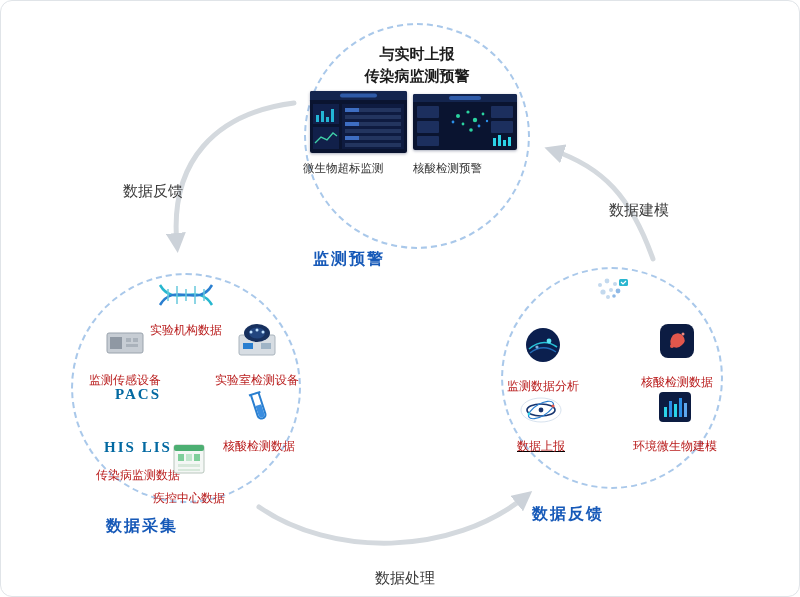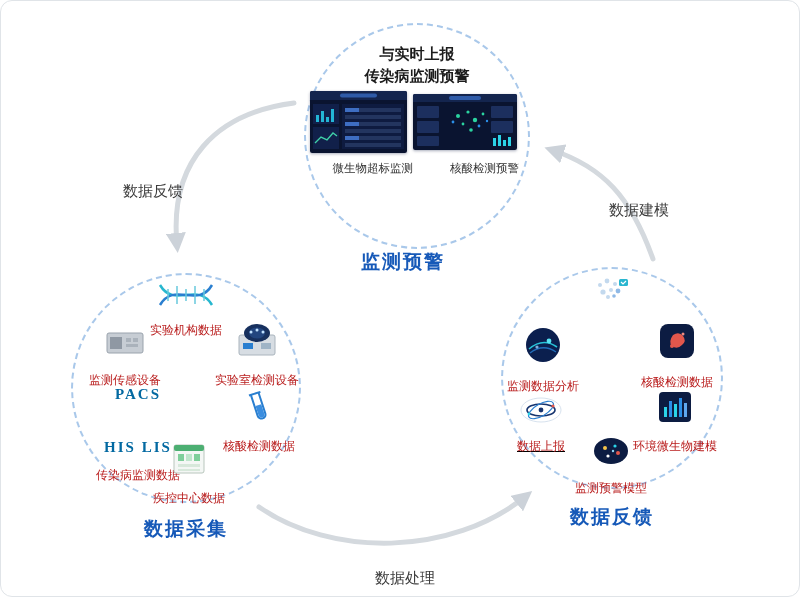"微生物超标监测" .caption { text-align: right -> left }
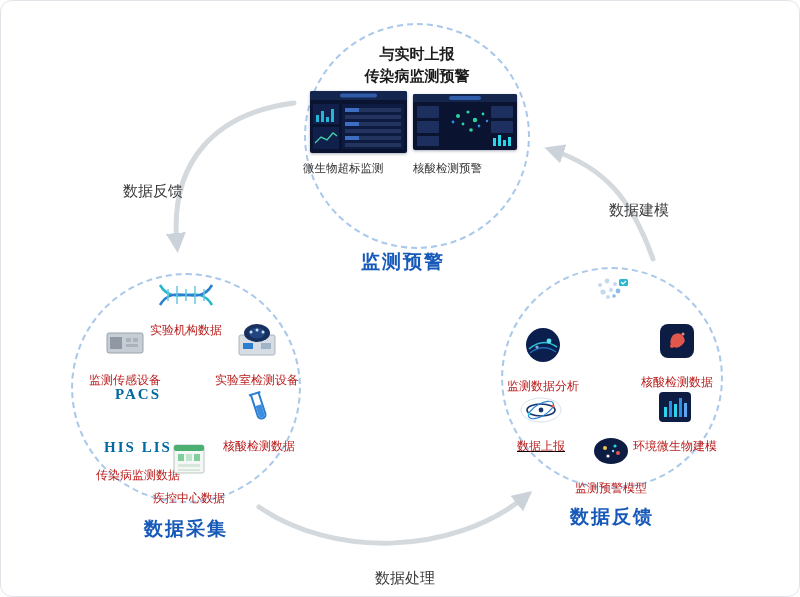"监测预警" .section-label { font-size: 19px -> 16px; text-align: center -> left }
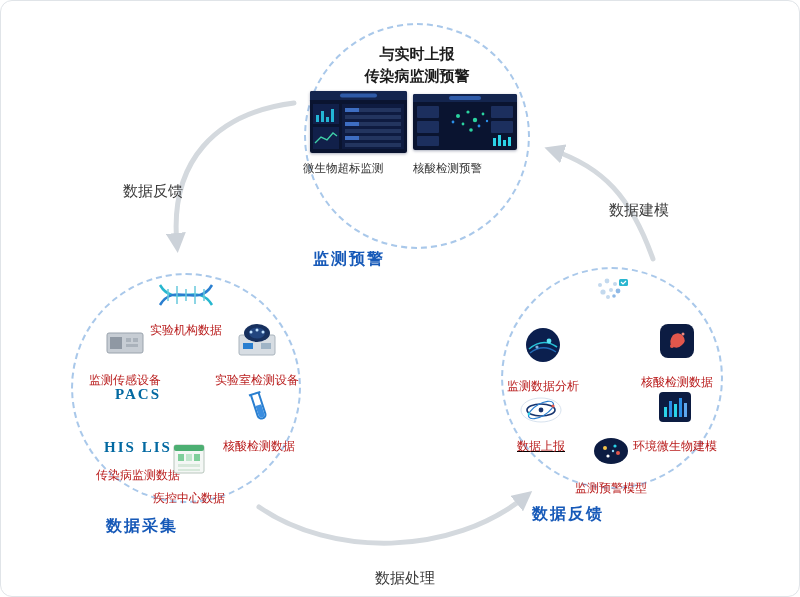"监测预警模型" div.item { html: <div> <span> <svg> <ellipse></ellipse> <circle></circle> <circle></circle> <circle></circle> <circle></circle> <circle></circle> </svg> </span> <span>监测预警模型</span> </div> -> none }
